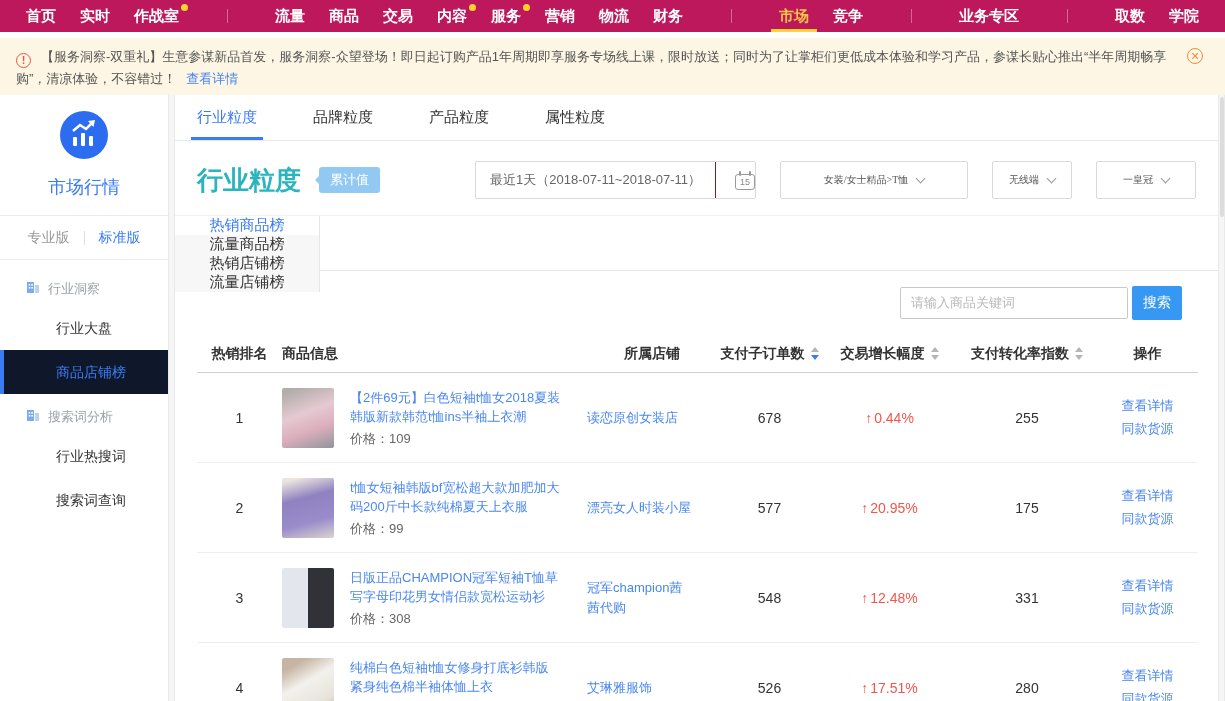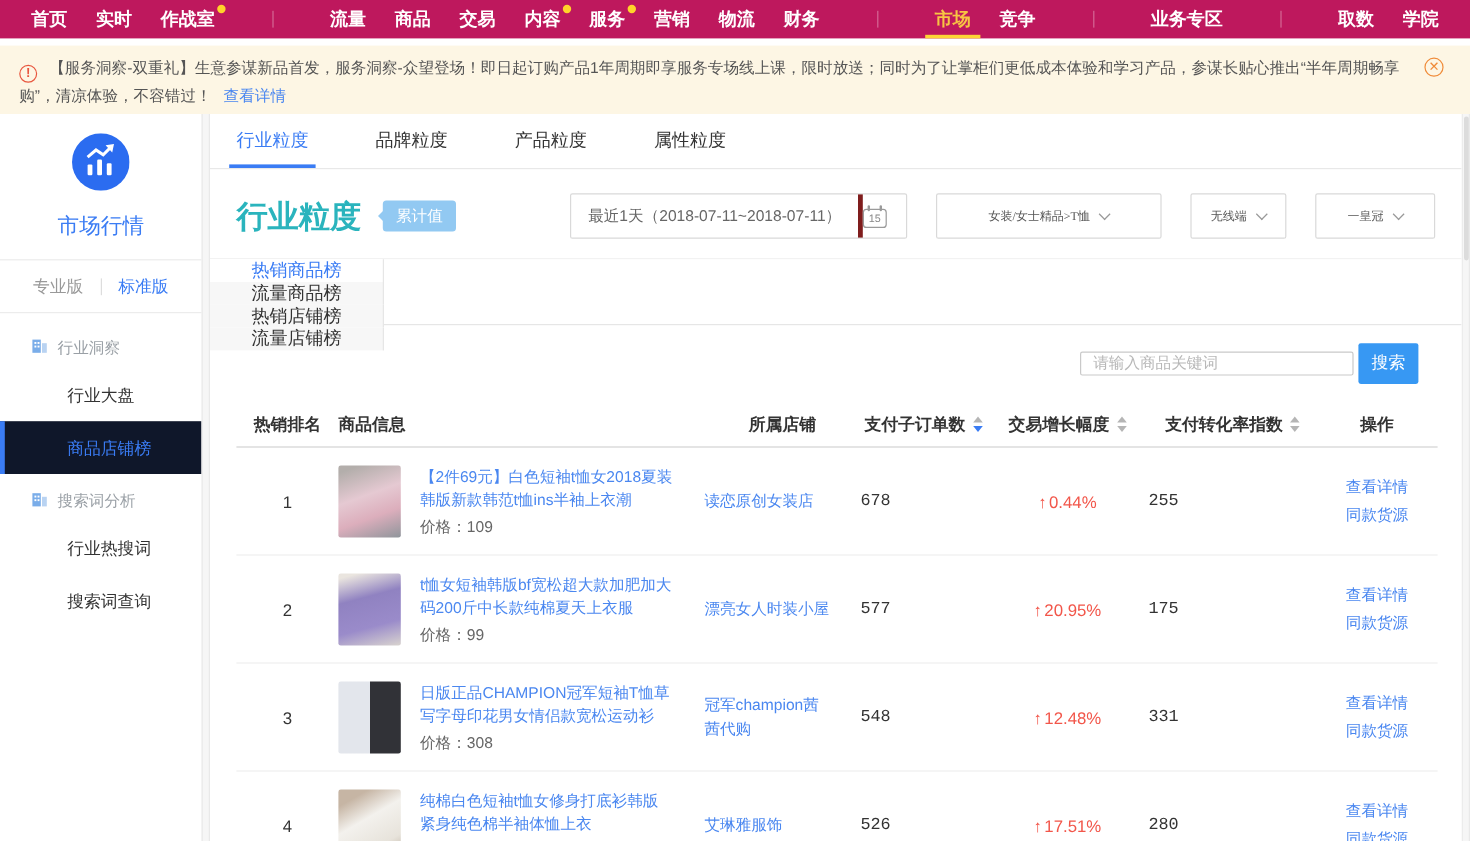"15" .cal-box { border-left: 4px solid #7f1d1d -> 1px solid #7f1d1d; justify-content: flex-start -> flex-end }
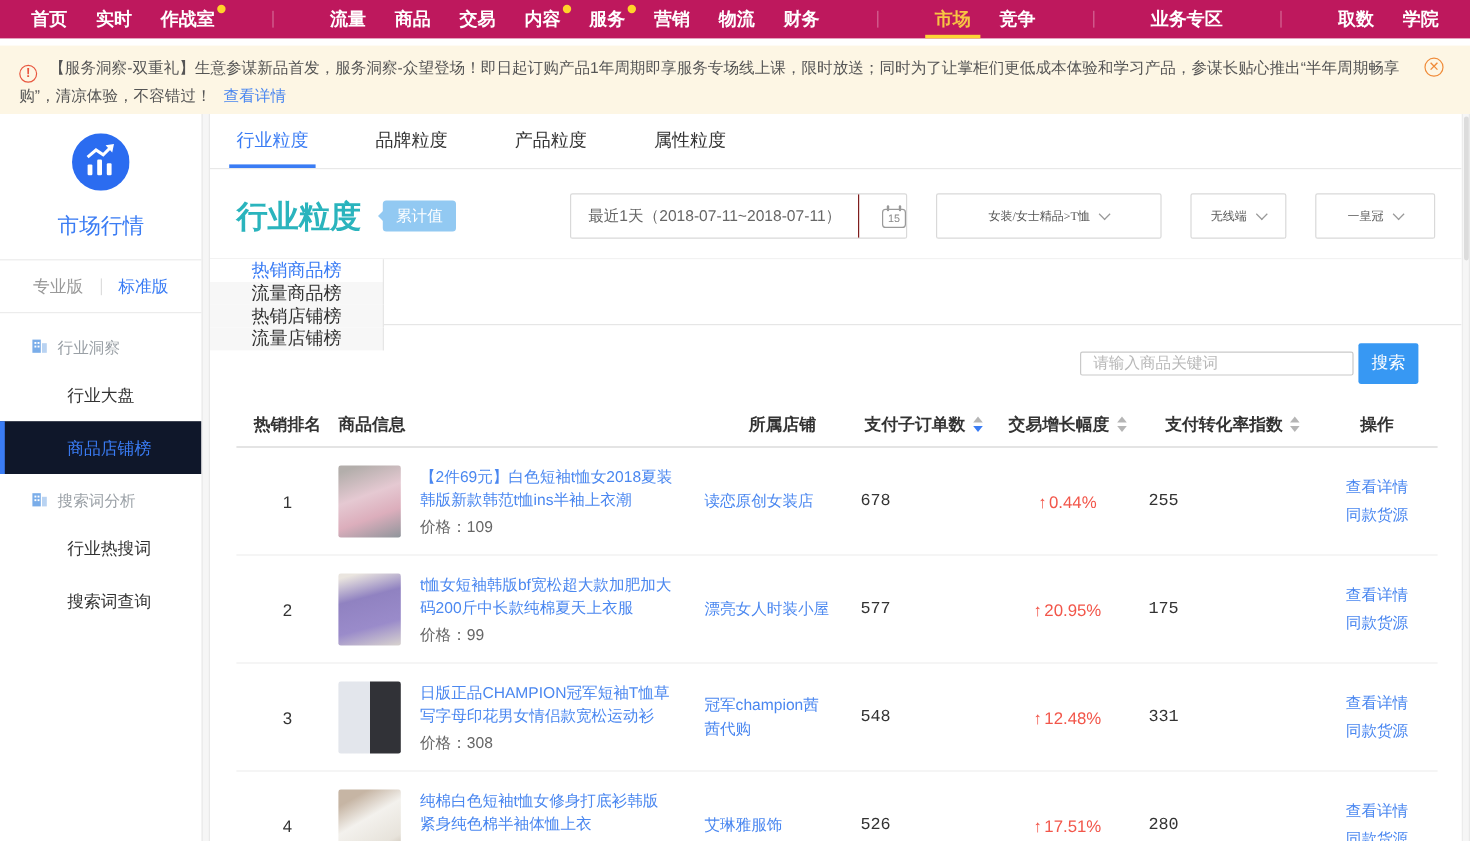"请输入商品关键词" .search-input { height: 20px -> 32px }
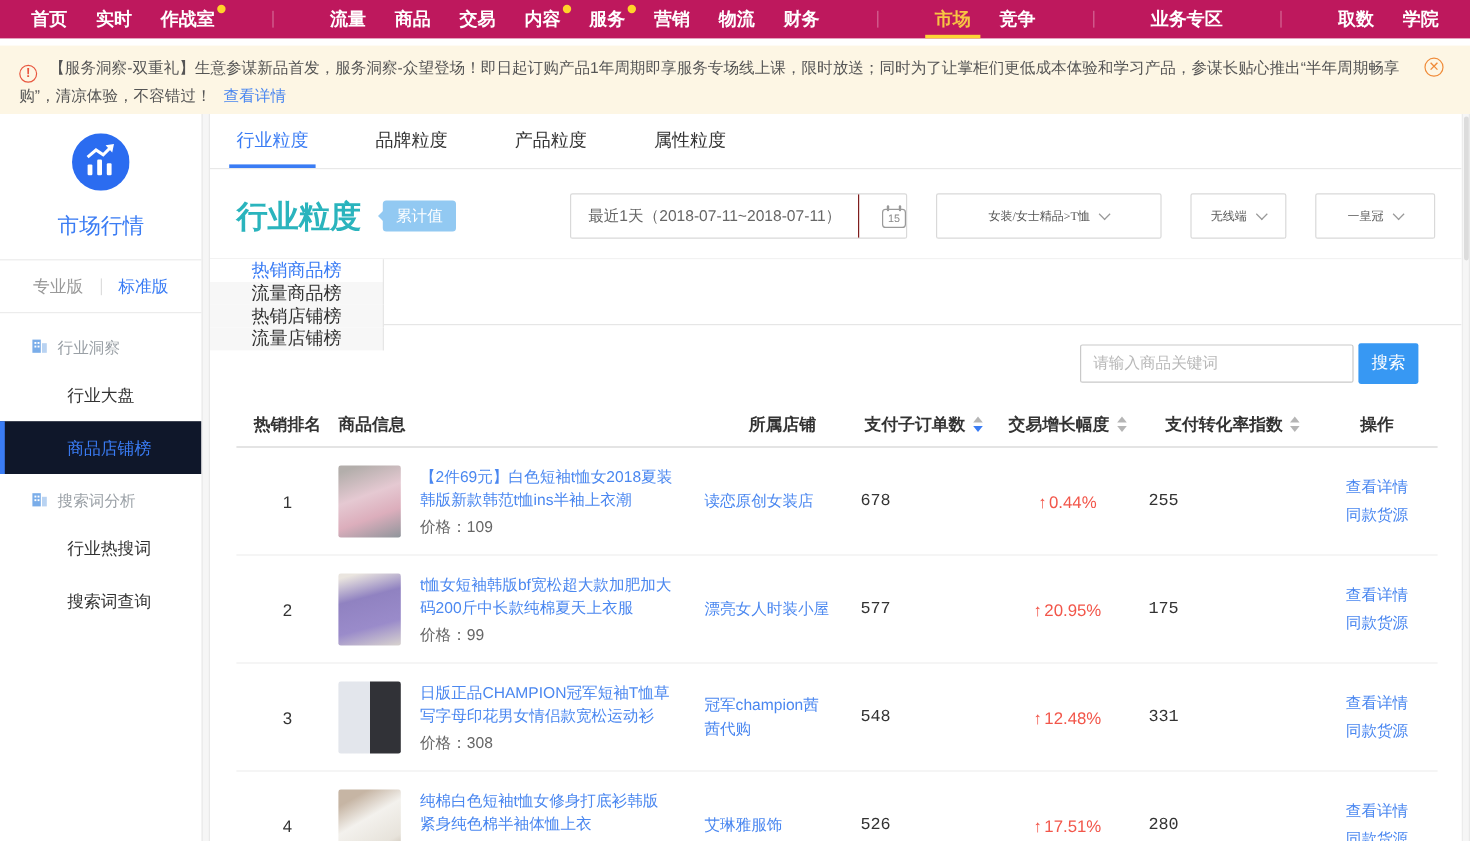"678" .td-orders, .td-conv { font-family: Liberation Mono, monospace -> none; text-align: left -> center }
